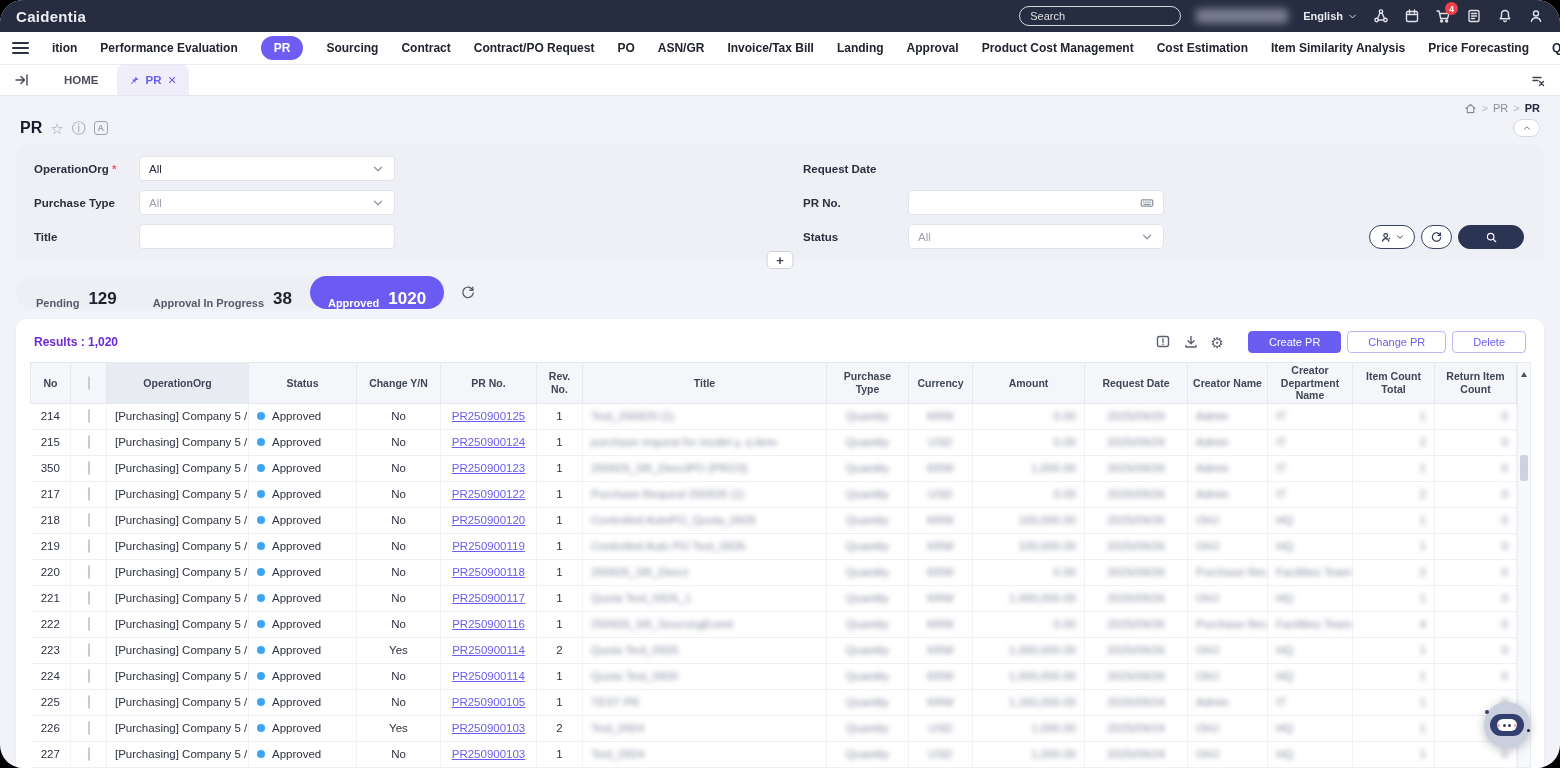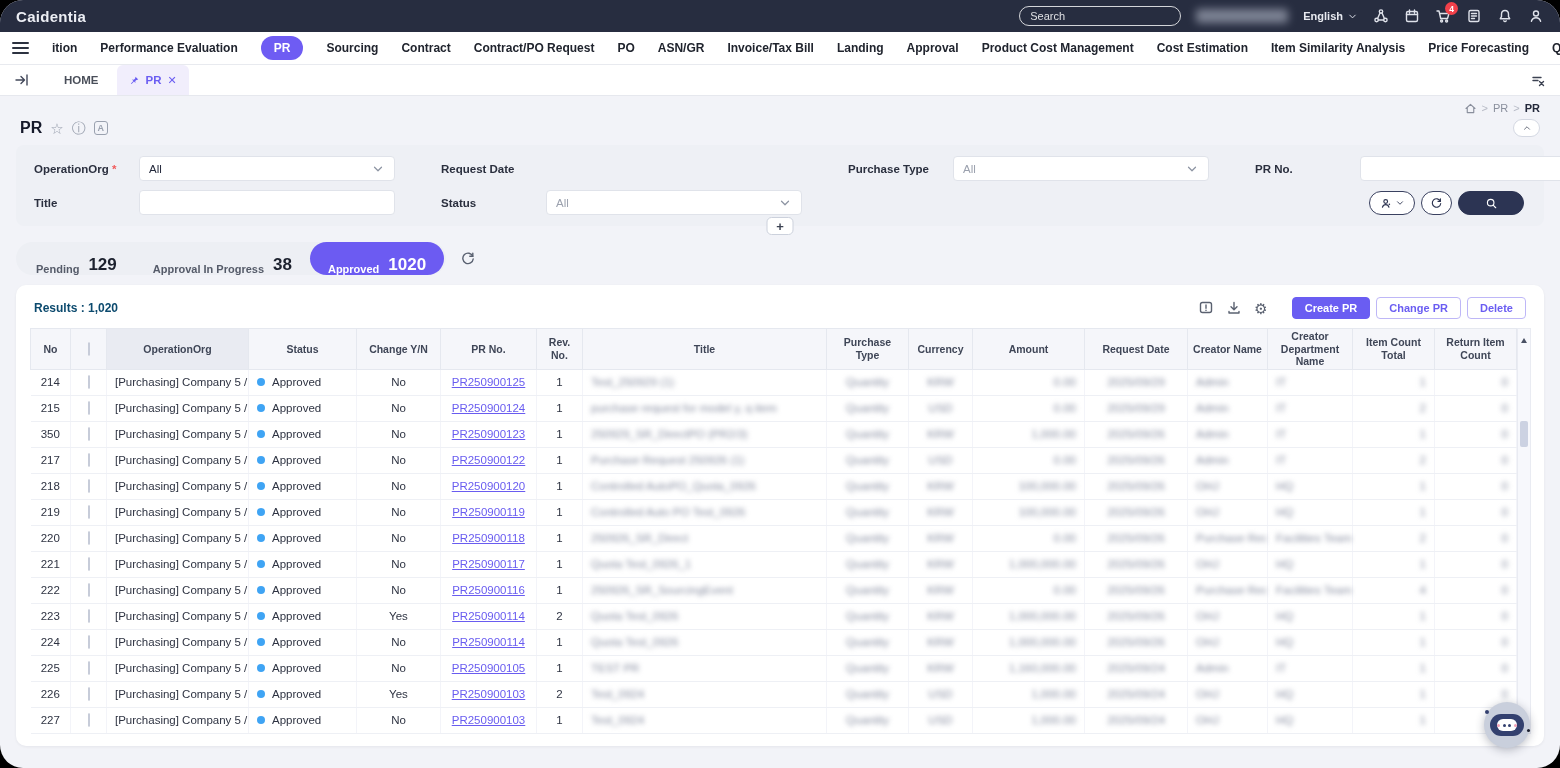"OperationOrg *" .fgrid { grid-template-columns: 1fr 1fr 1fr 1fr -> 1fr 1fr }
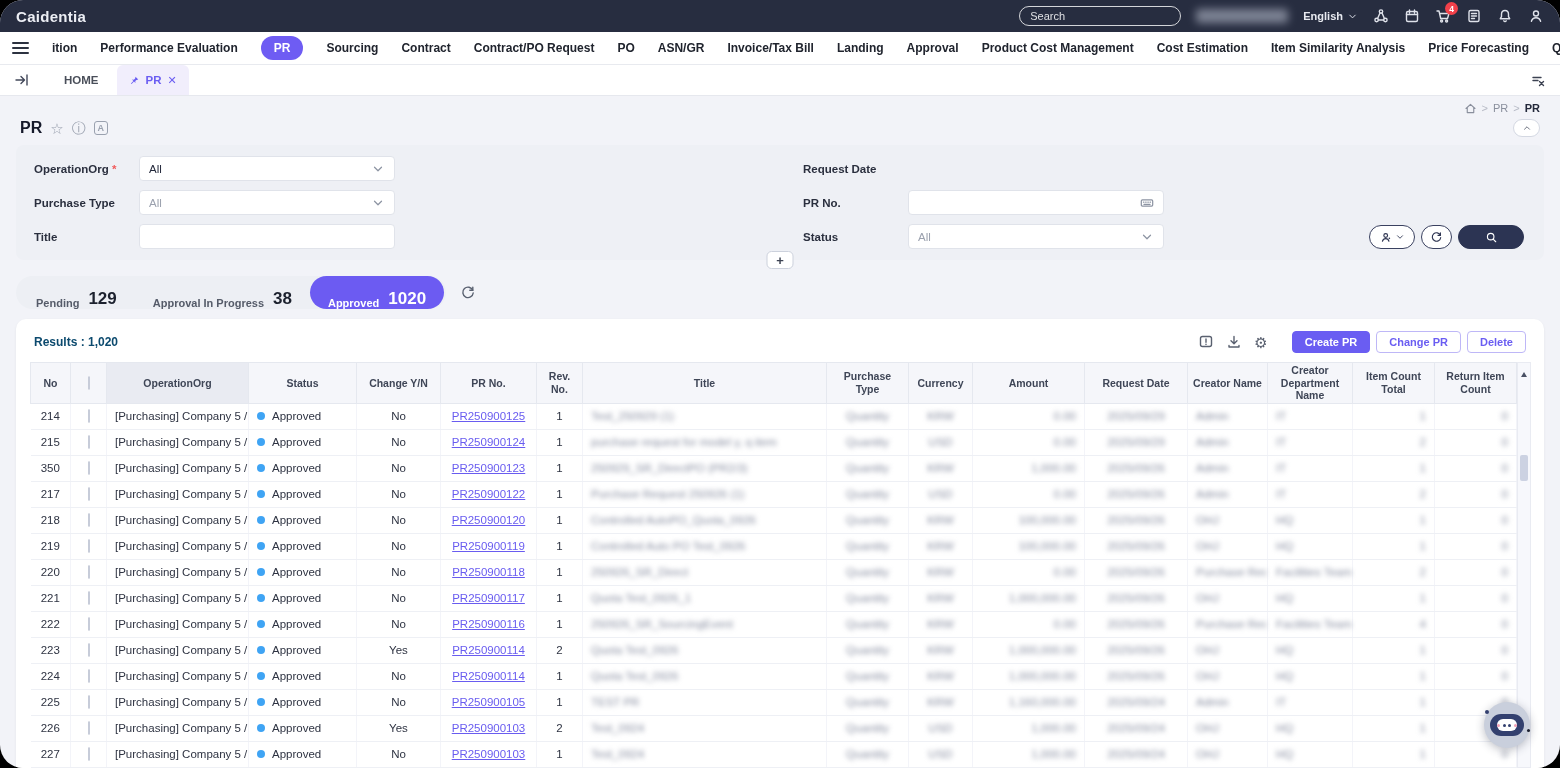"Results : 1,020" .rcount { color: #0c4a6e -> #6d28d9 }
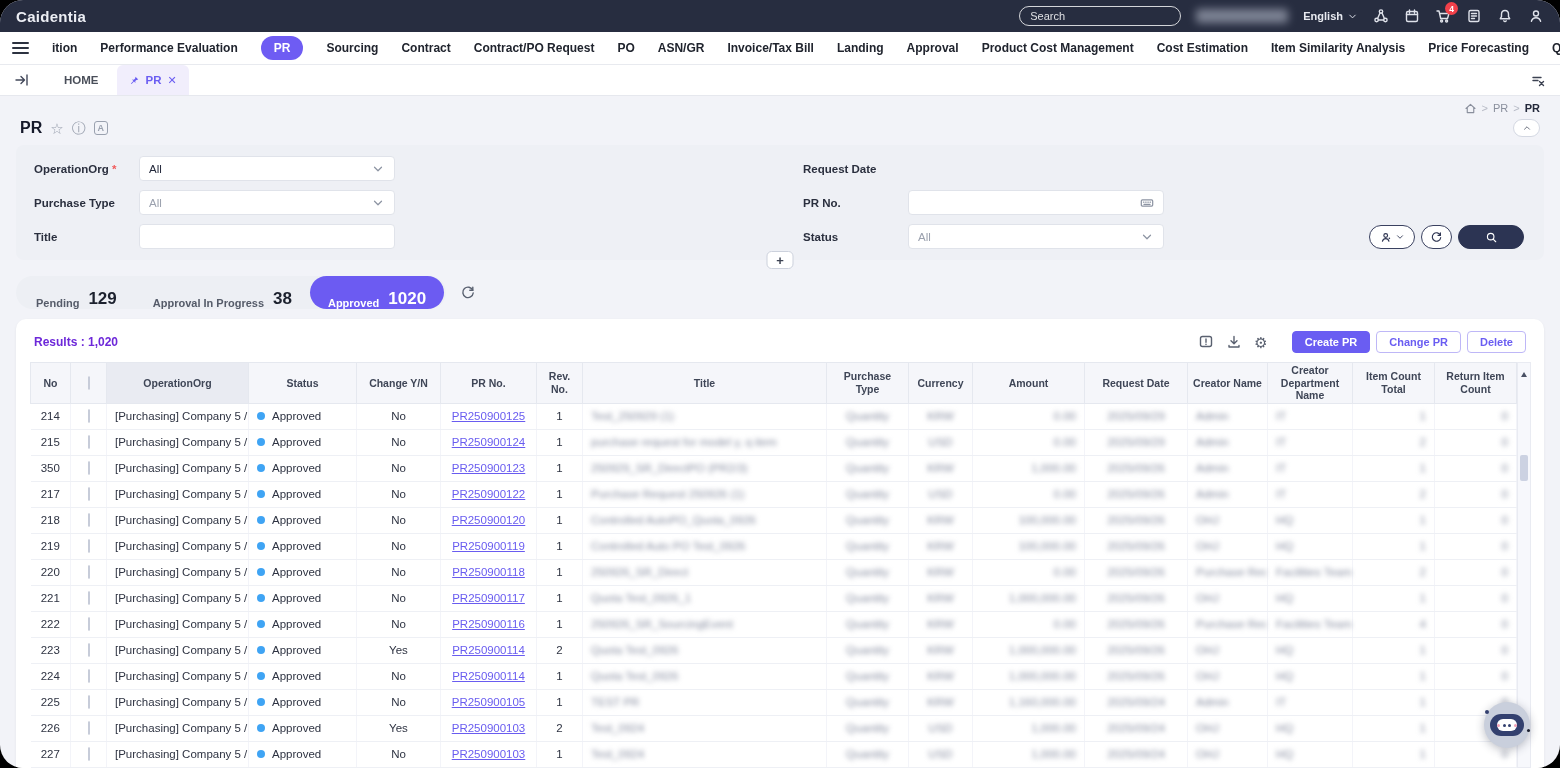"Create PR" .btn { font-weight: 700 -> 400; padding: 0 12px -> 0 20px }
